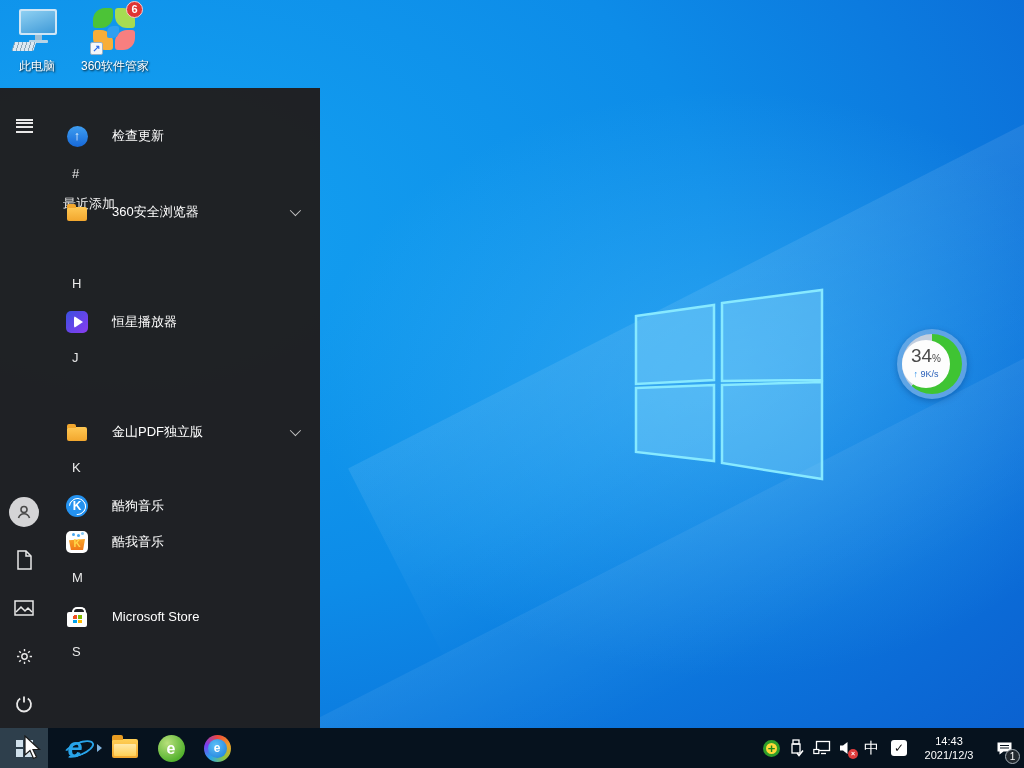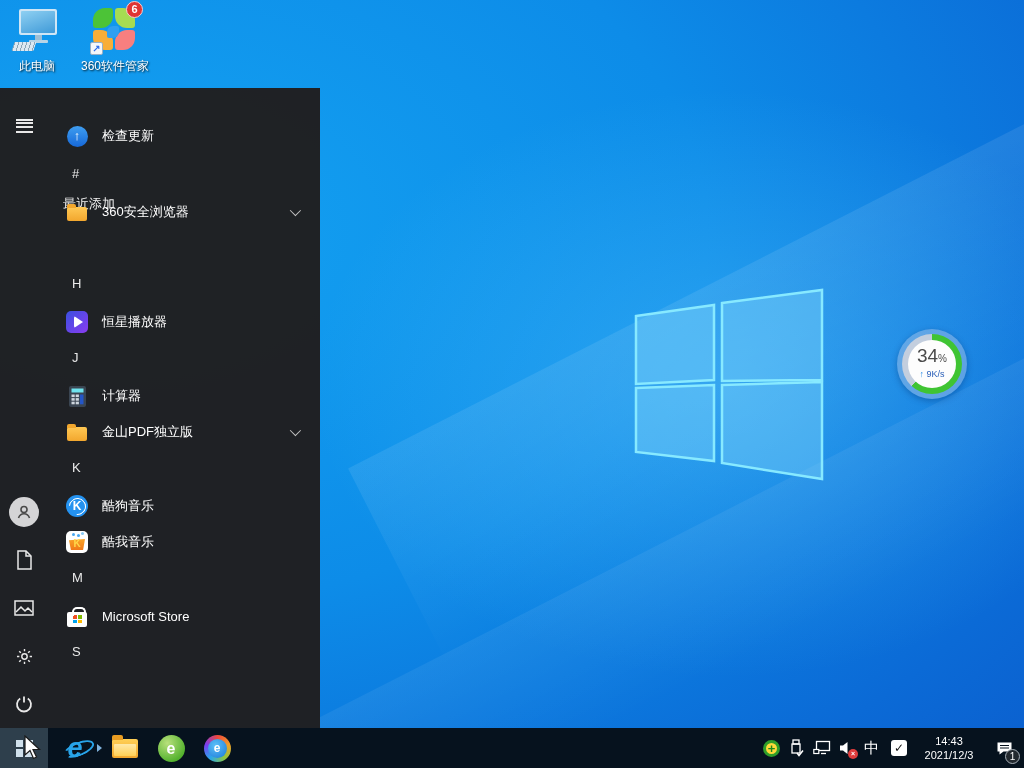"检查更新" .sm-row .lbl { margin-left: 14px -> 24px }
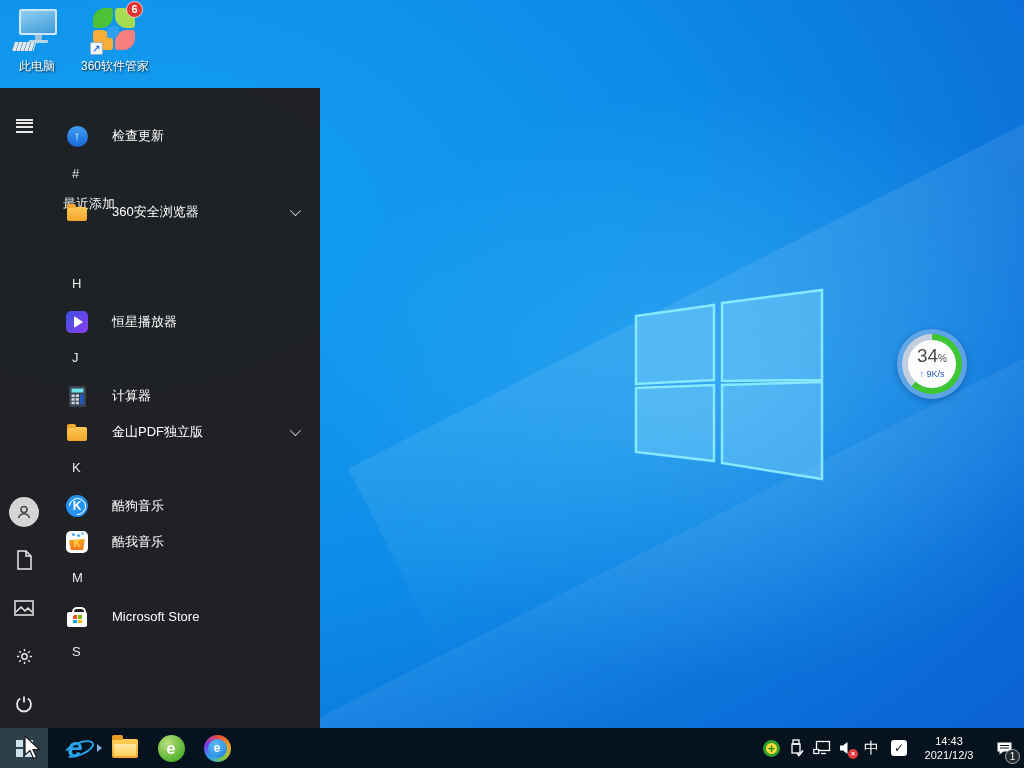"34%" #net-ring { justify-content: center -> none }
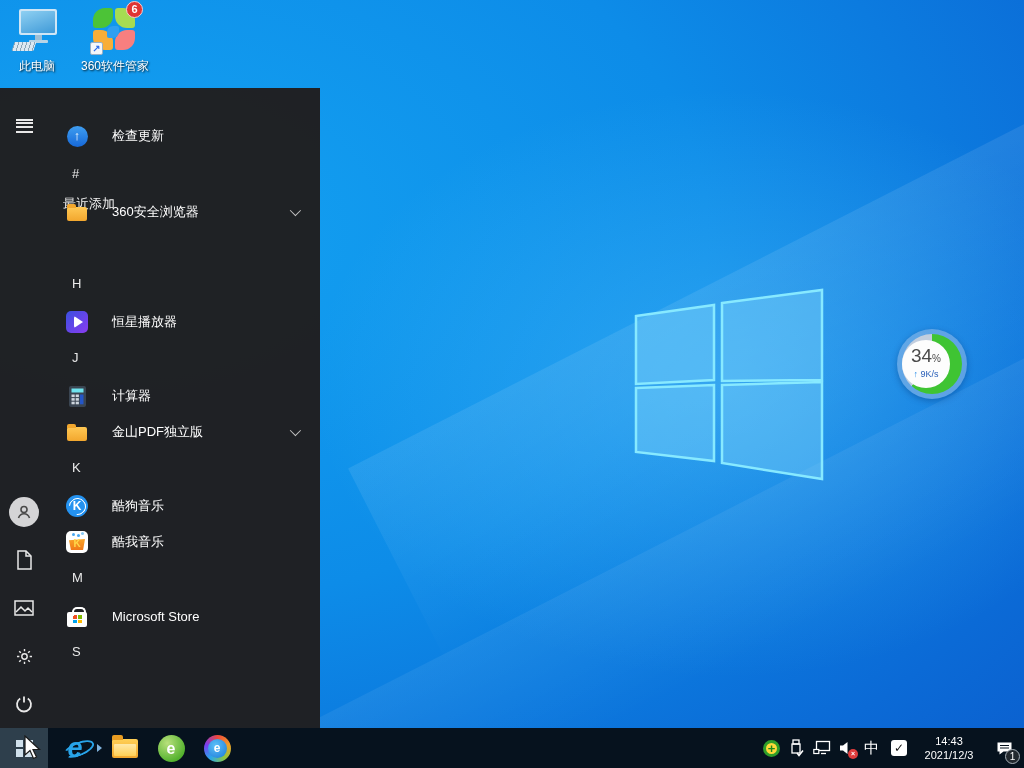"计算器" div.sm-row { html: <div> <span> <svg> <rect></rect> <rect></rect> <g> <rect></rect> <rect></rect> <rect></rect> <rect></rect> <rect></rect> <rect></rect> </g> <rect></rect> </svg> </span> <span>计算器</span> </div> -> none }
